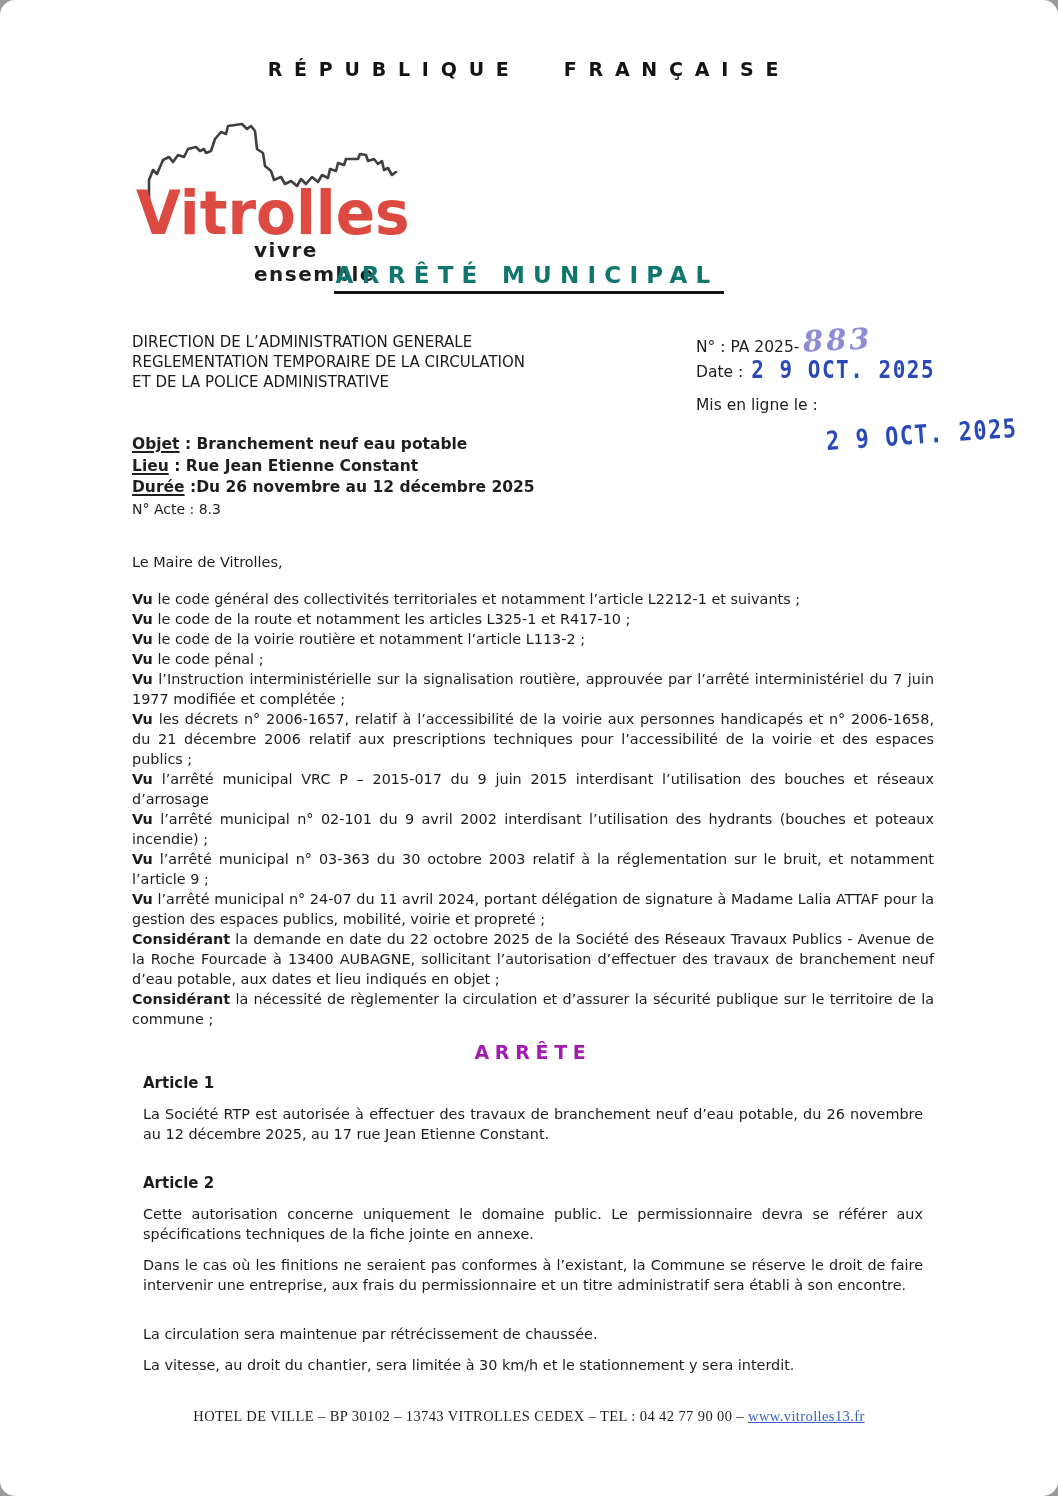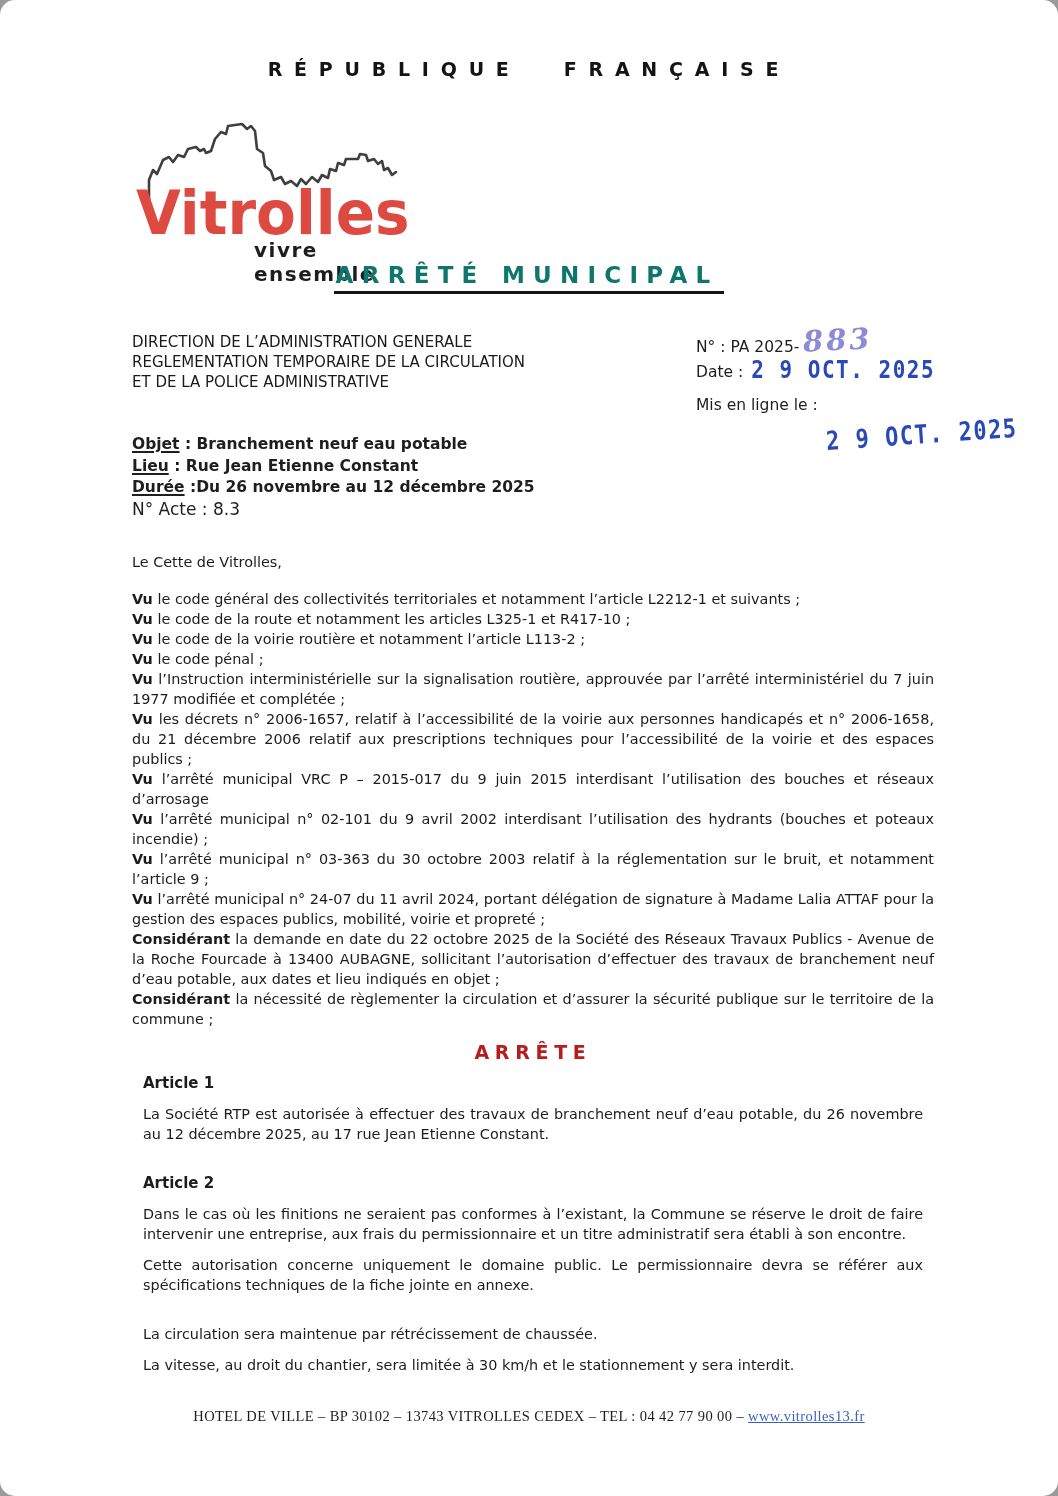"N° Acte : 8.3" .subject .acte { font-size: 17px -> 14px }
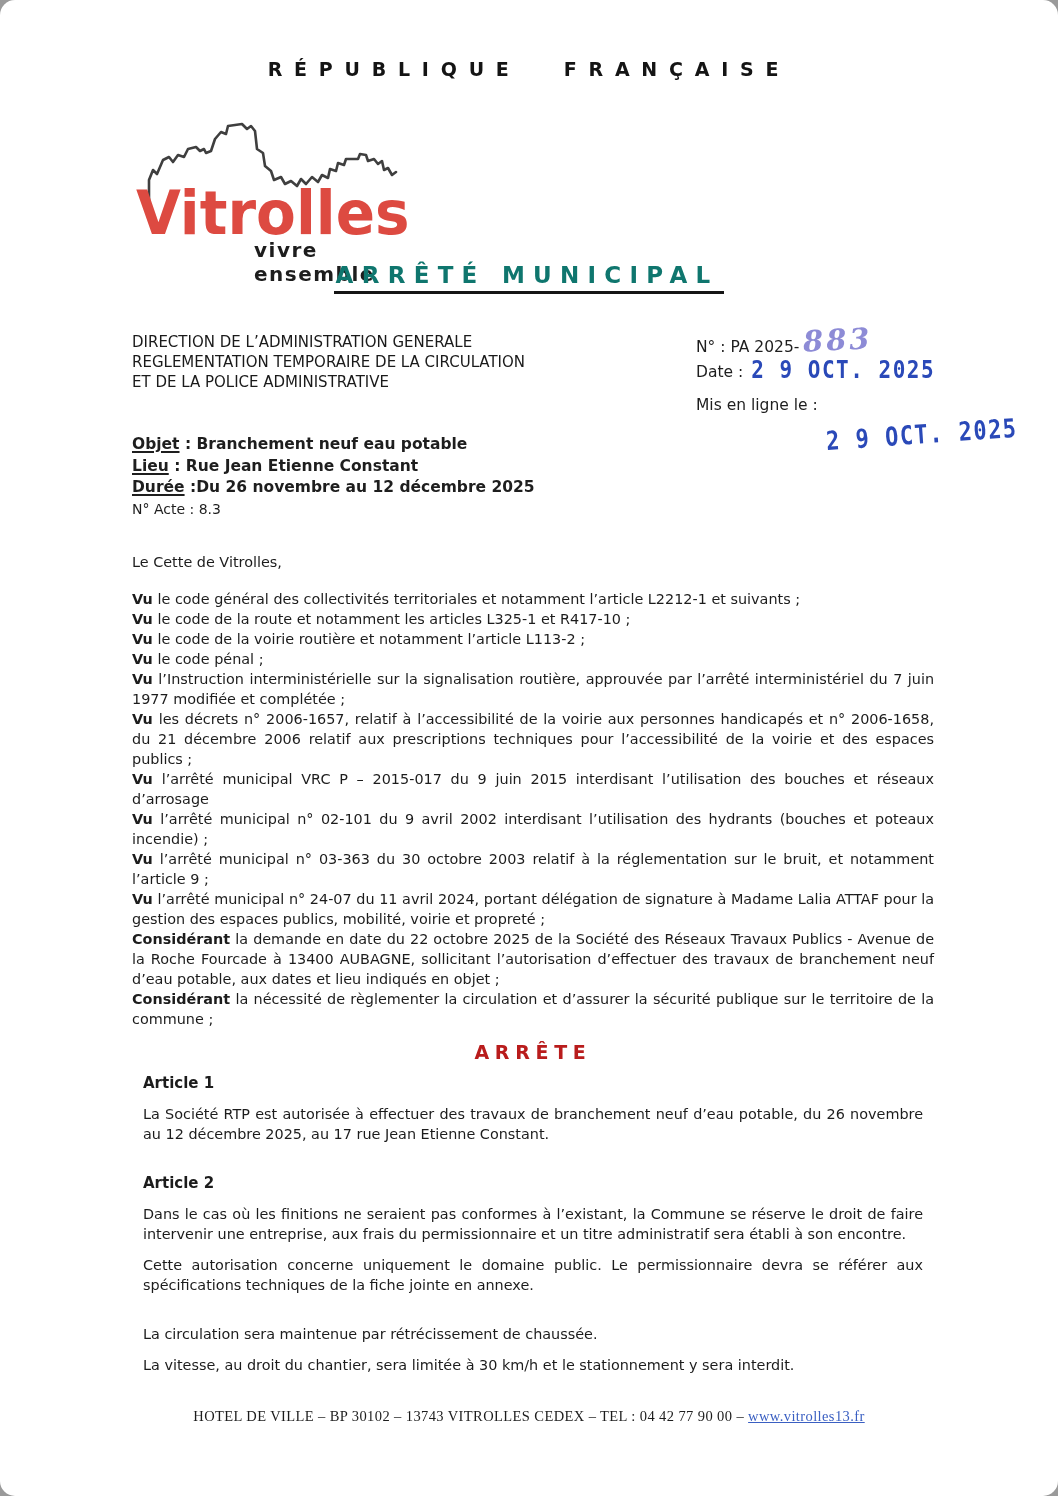"Le Cette de Vitrolles," p.salutation { text: Cette -> Maire }
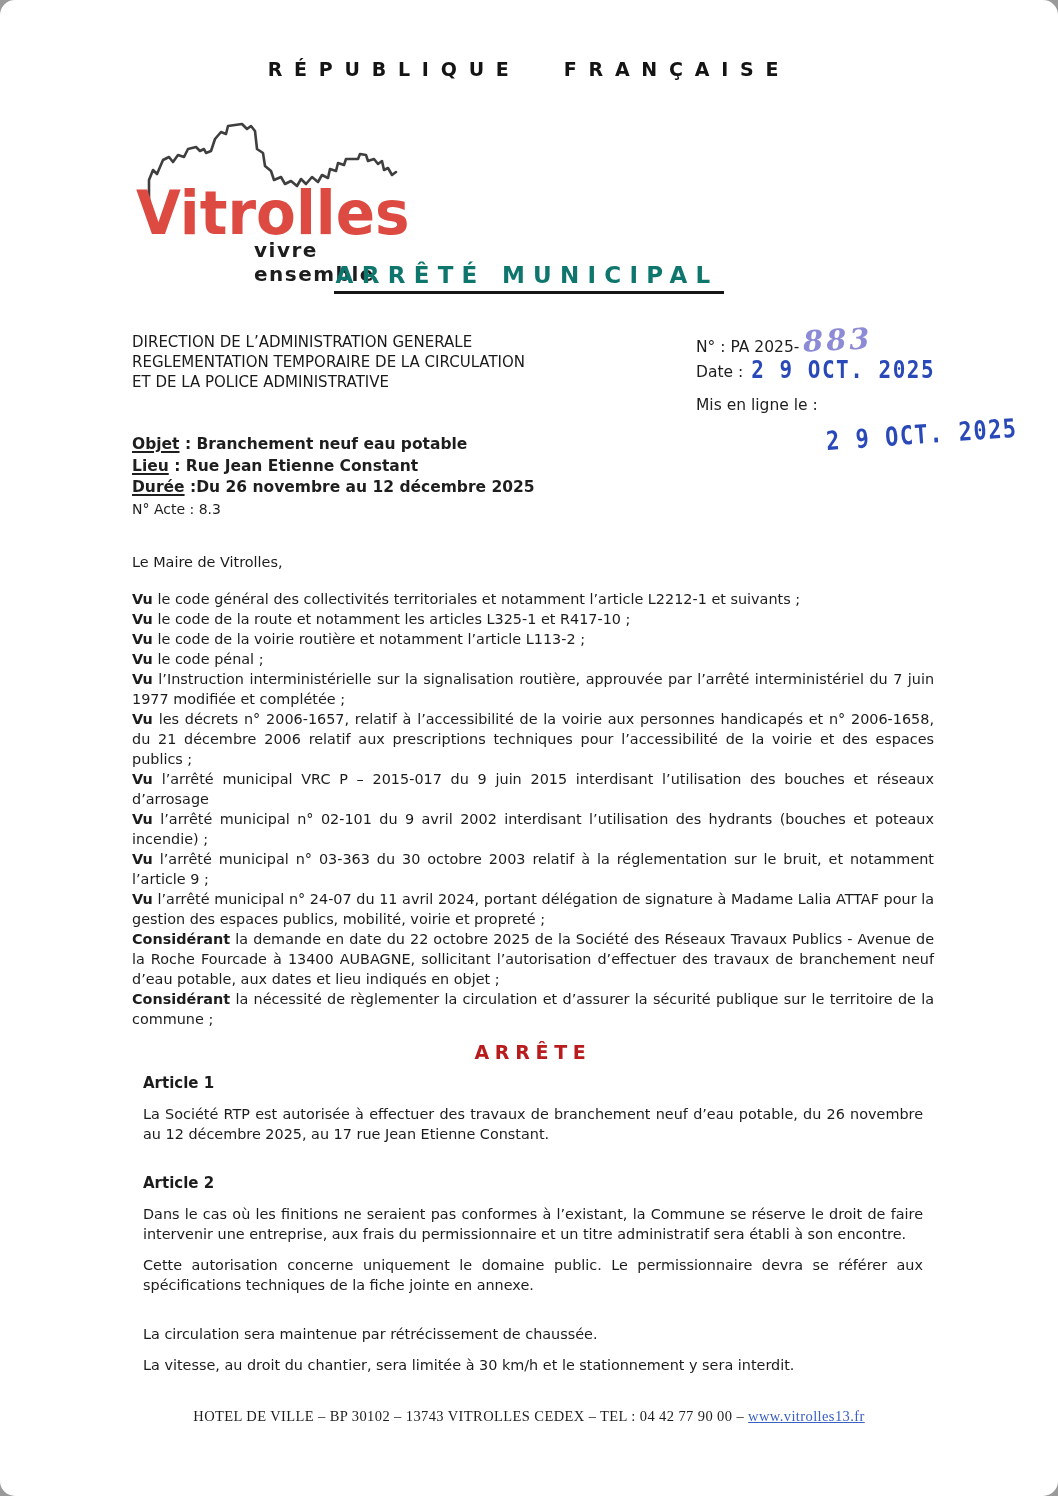"ARRÊTE" .arrete-heading { color: #b91c1c -> #a21caf }
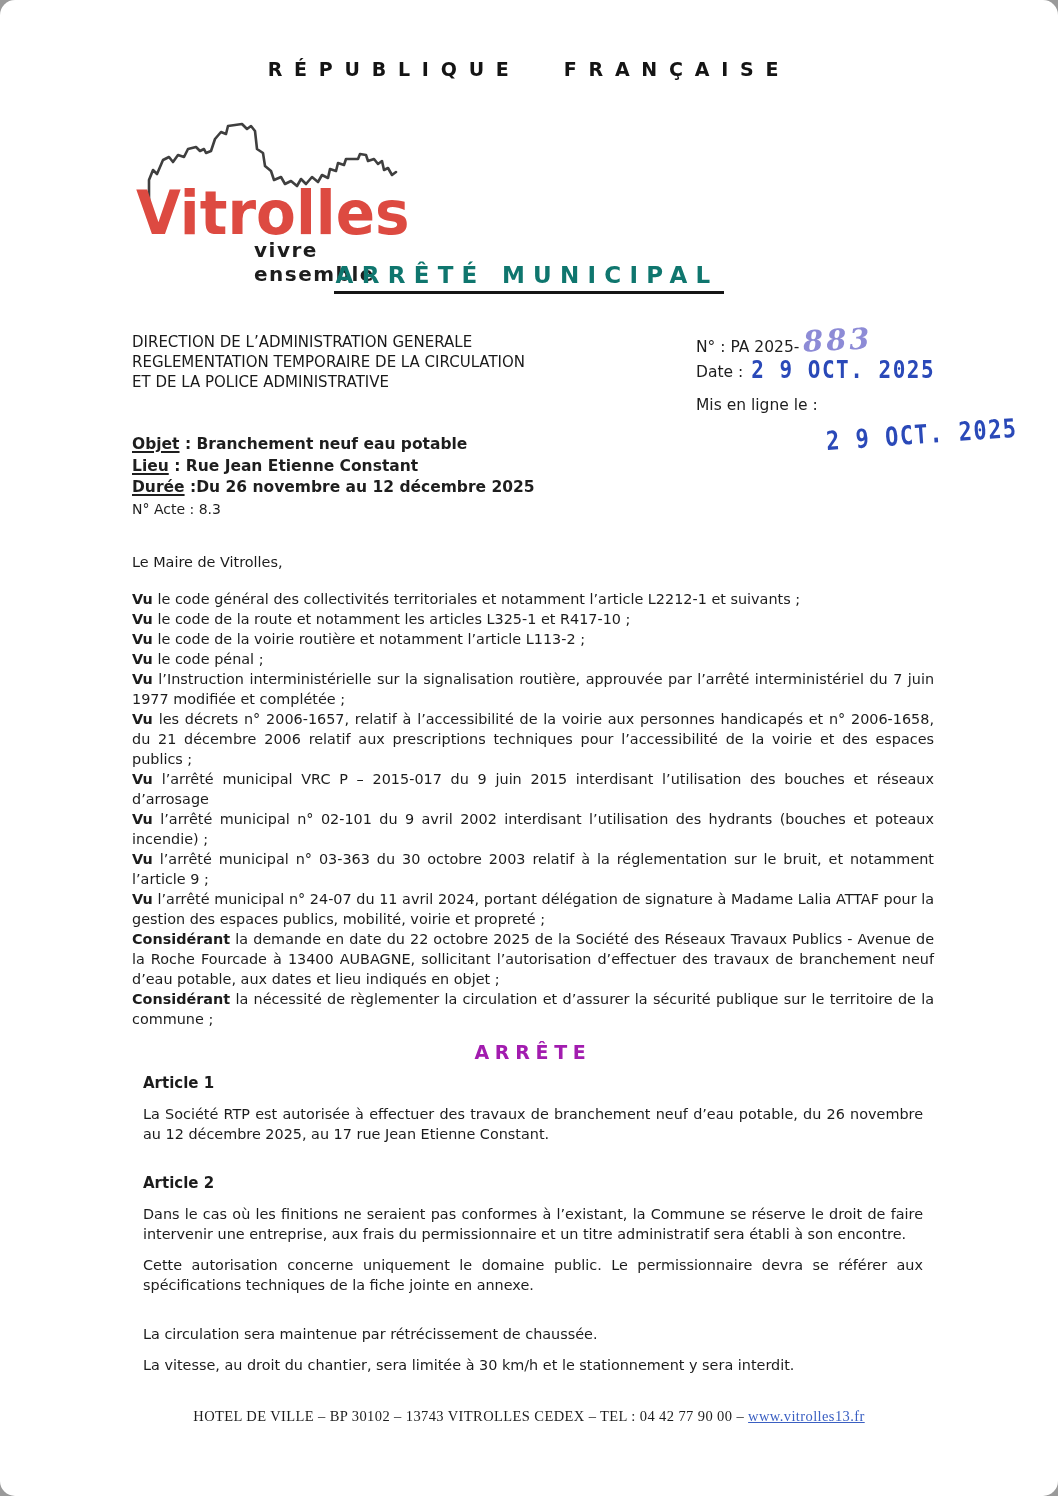"Dans le cas où les" p { order: before "Cette autorisation concerne uniquement" -> after "Cette autorisation concerne uniquement" }
